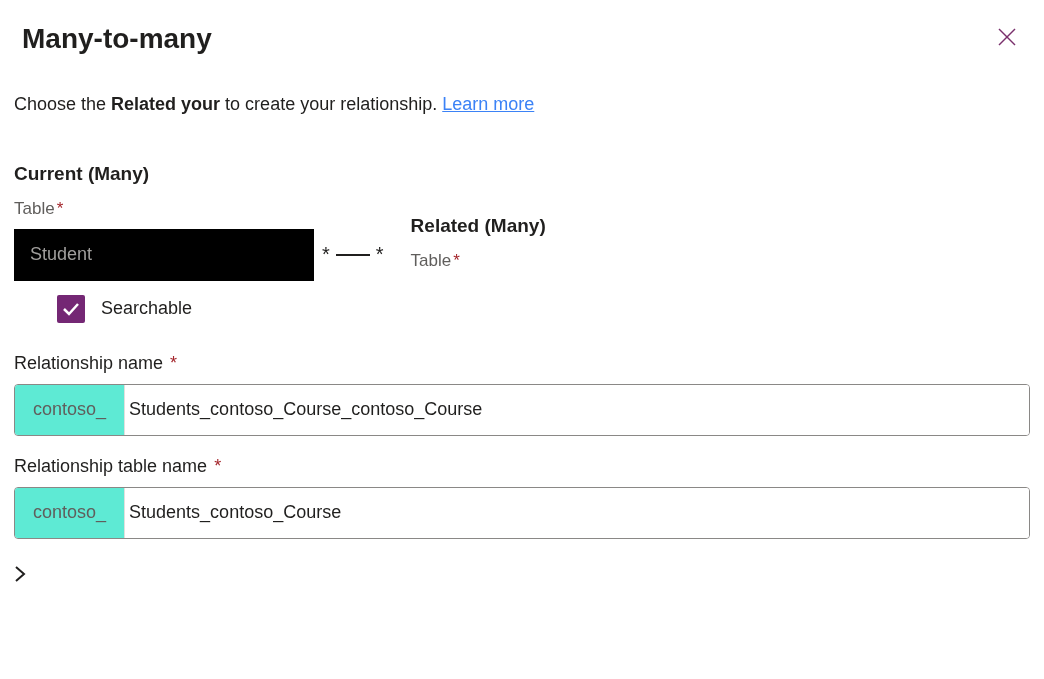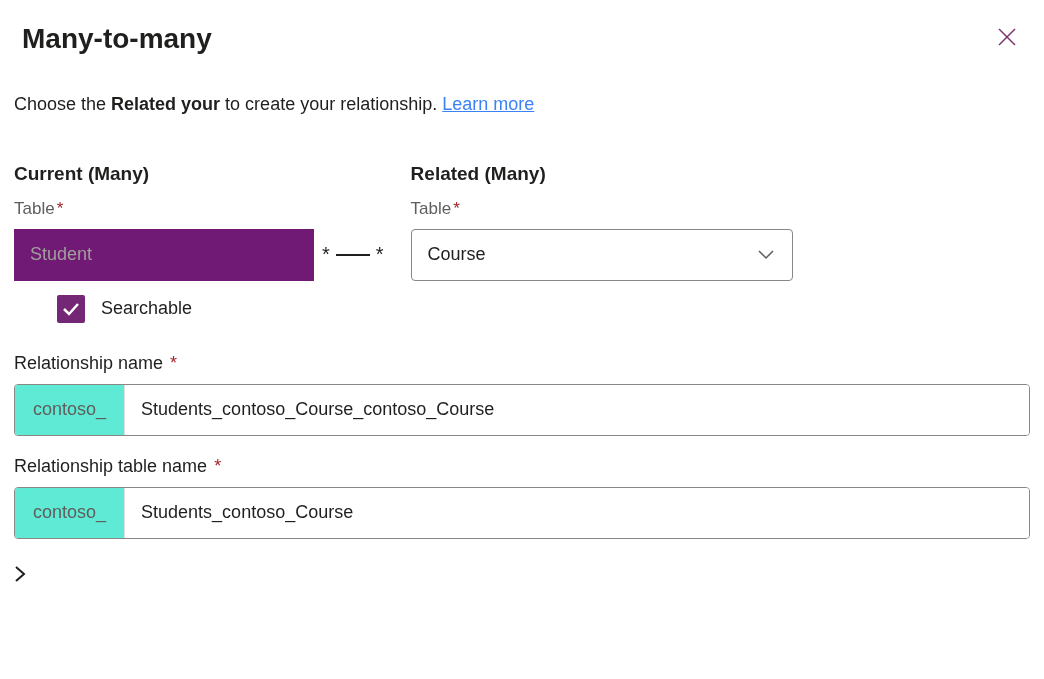"Student" .readonly-box { background: #701a75 -> #000000 }
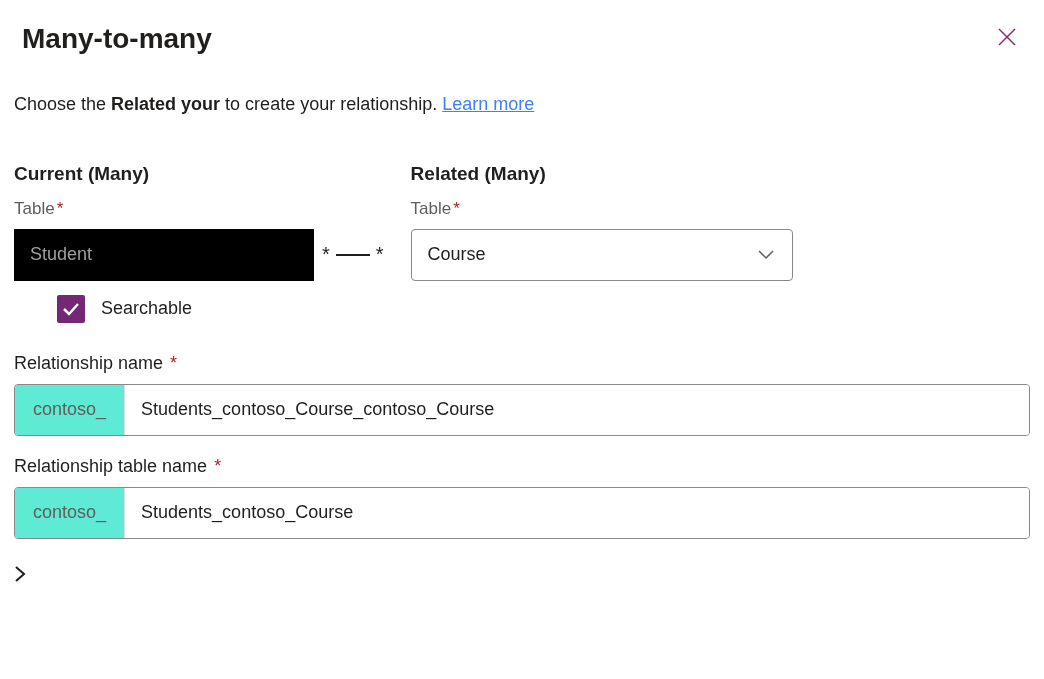"Course" div.select-wrap { html: <div> <span>Course</span> <svg> <polyline></polyline> </svg> </div> -> none }
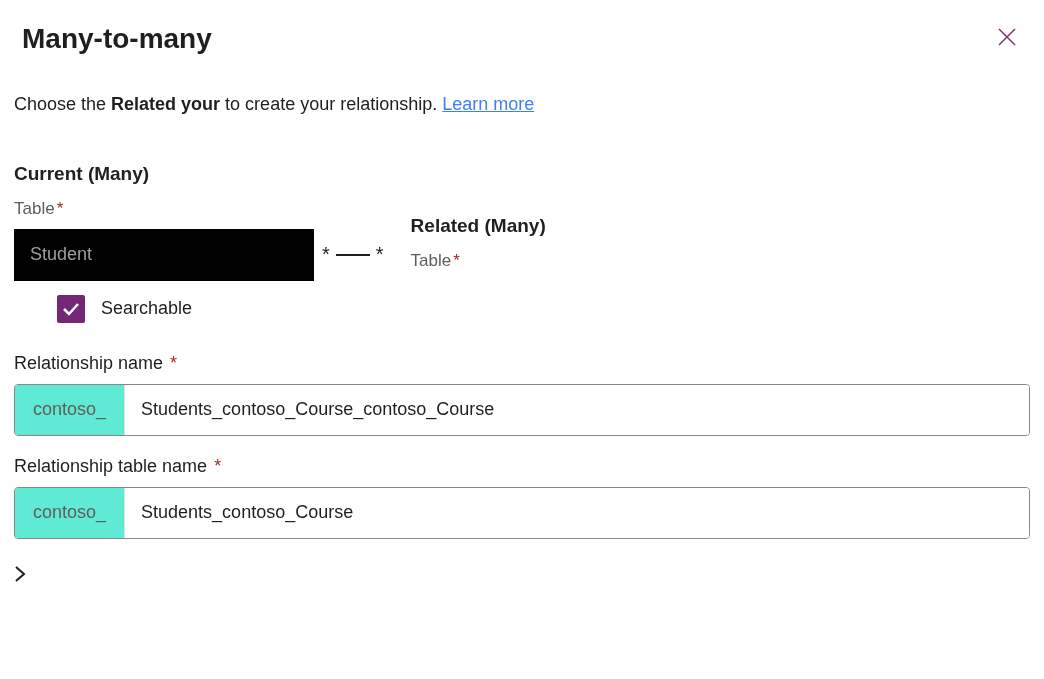"Students_contoso_Course_contoso_Course" .text-input { padding: 0 16px -> 0 4px }
